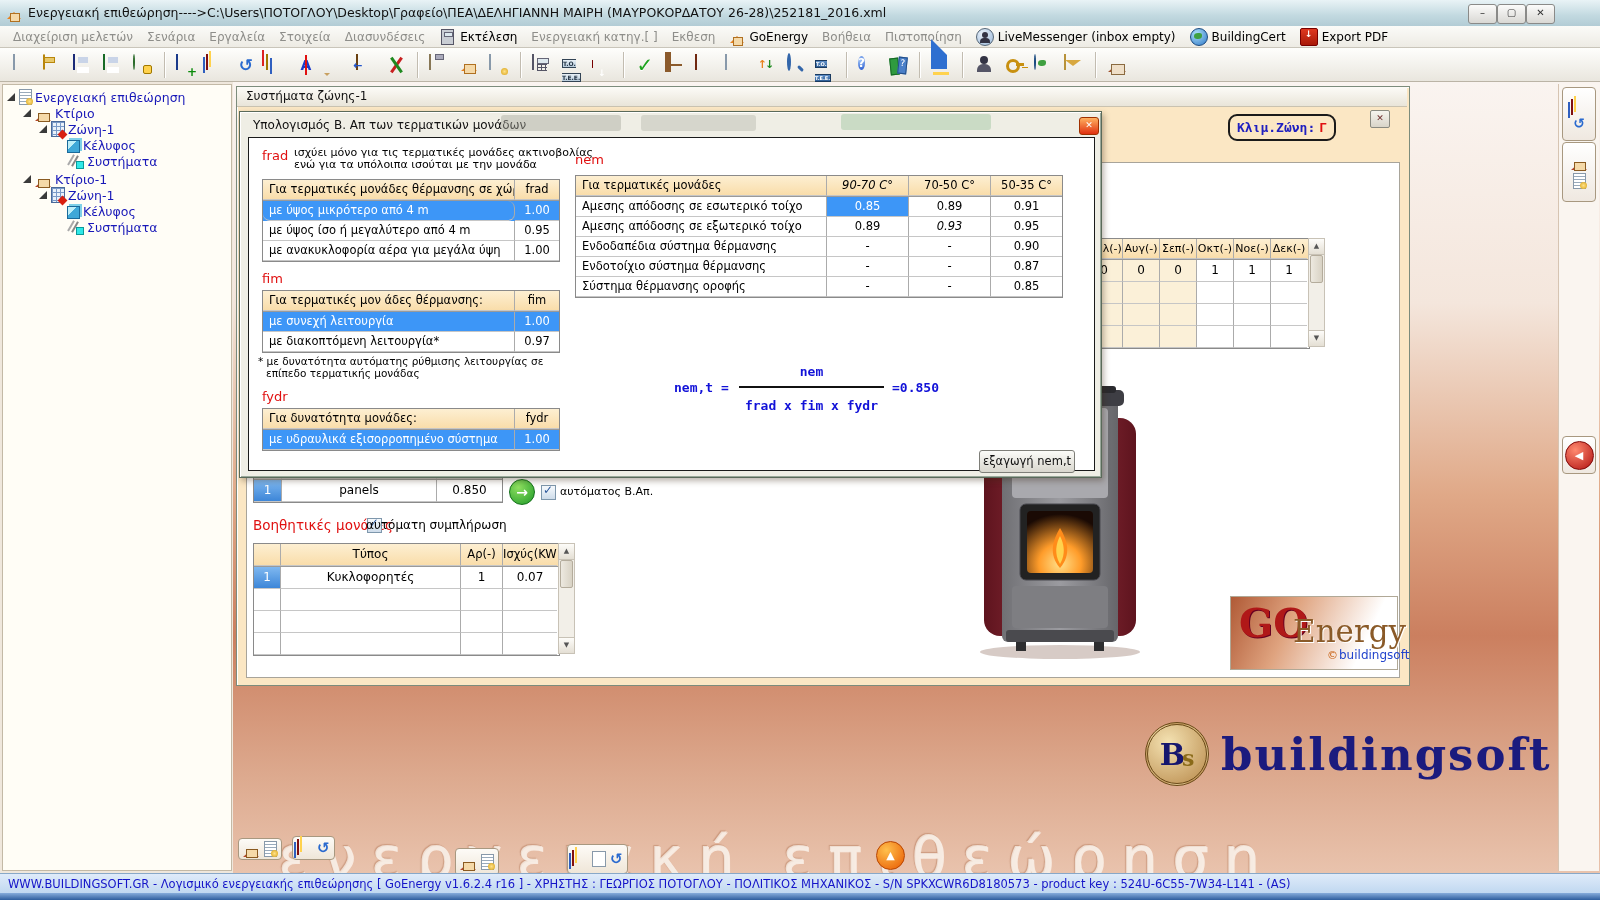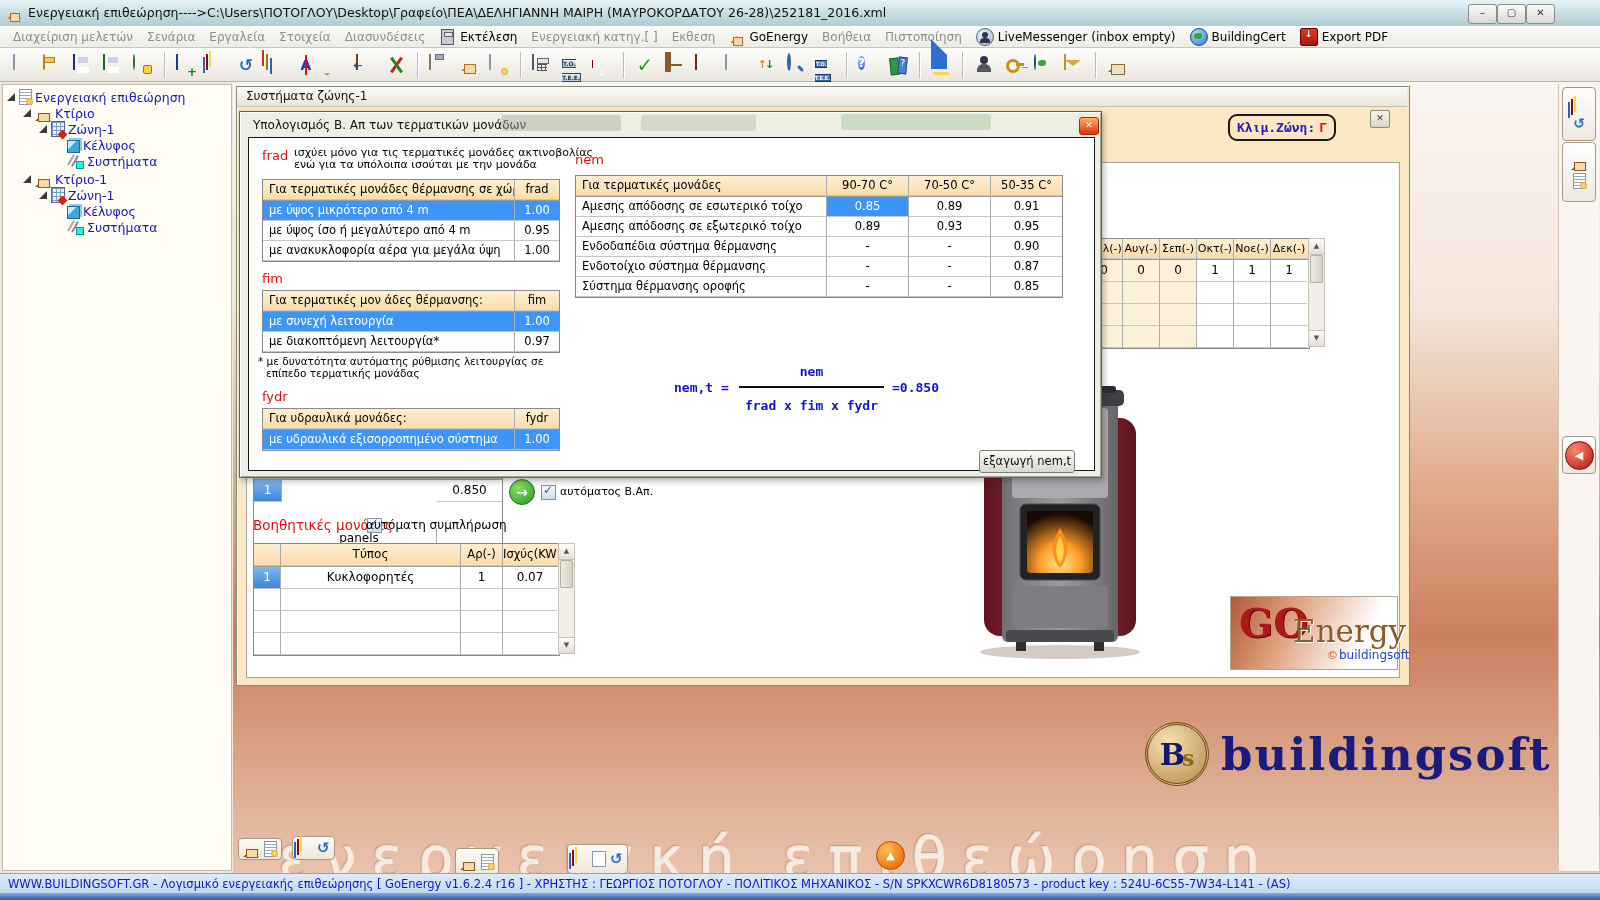"90-70 C°" span.dtd { font-style: none -> italic }
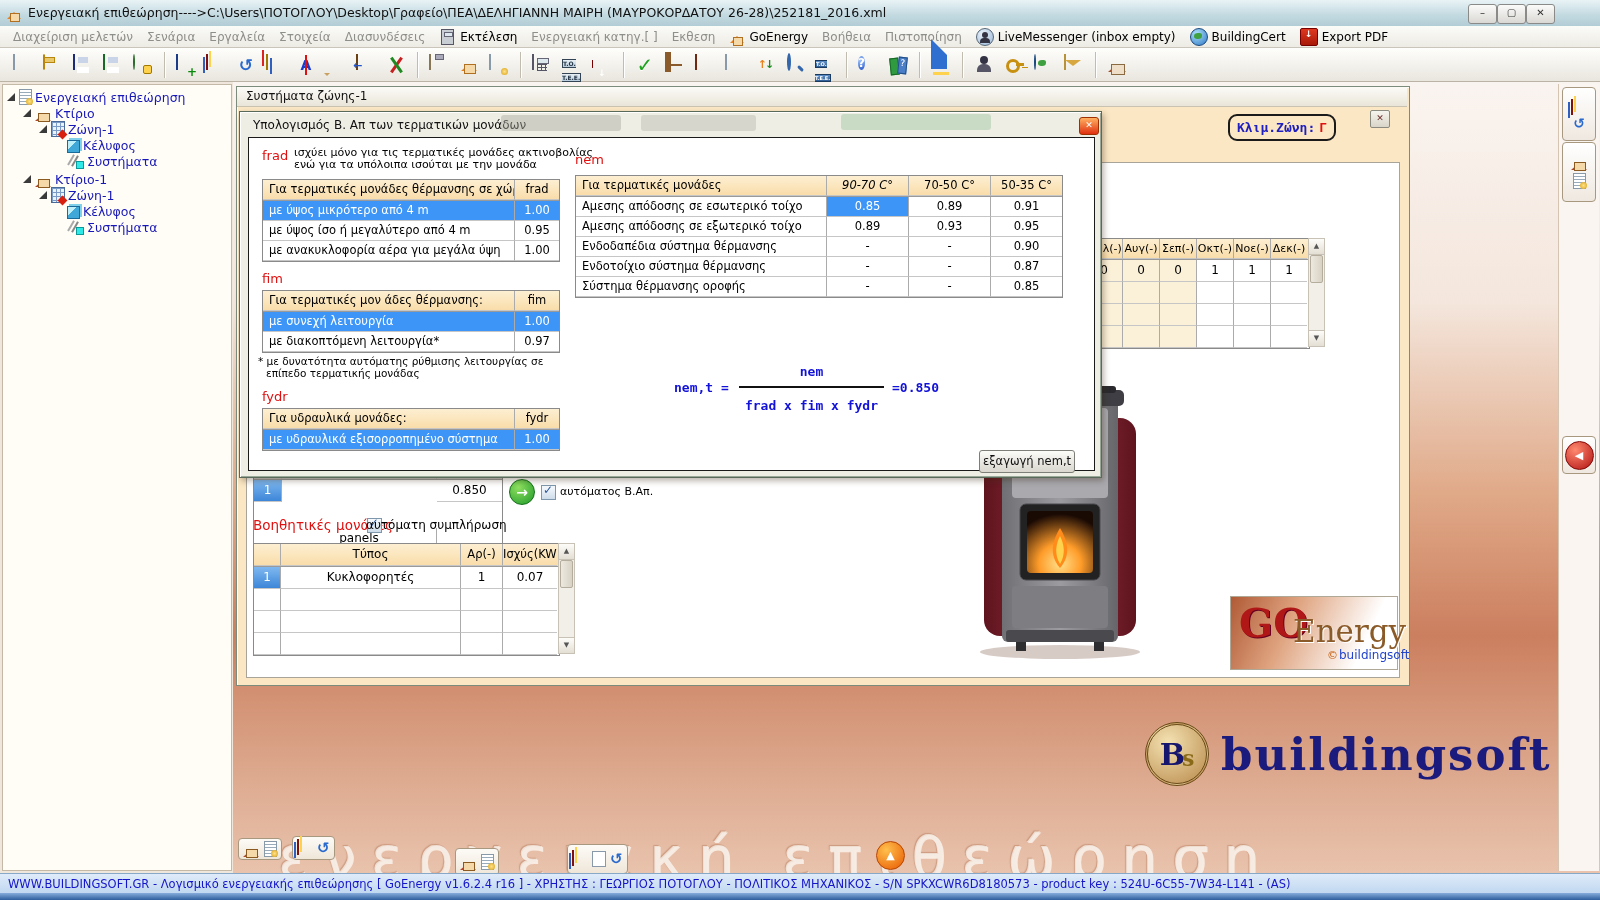"με ύψος μικρότερο από 4" span.dtd { border-radius: none -> 7px }
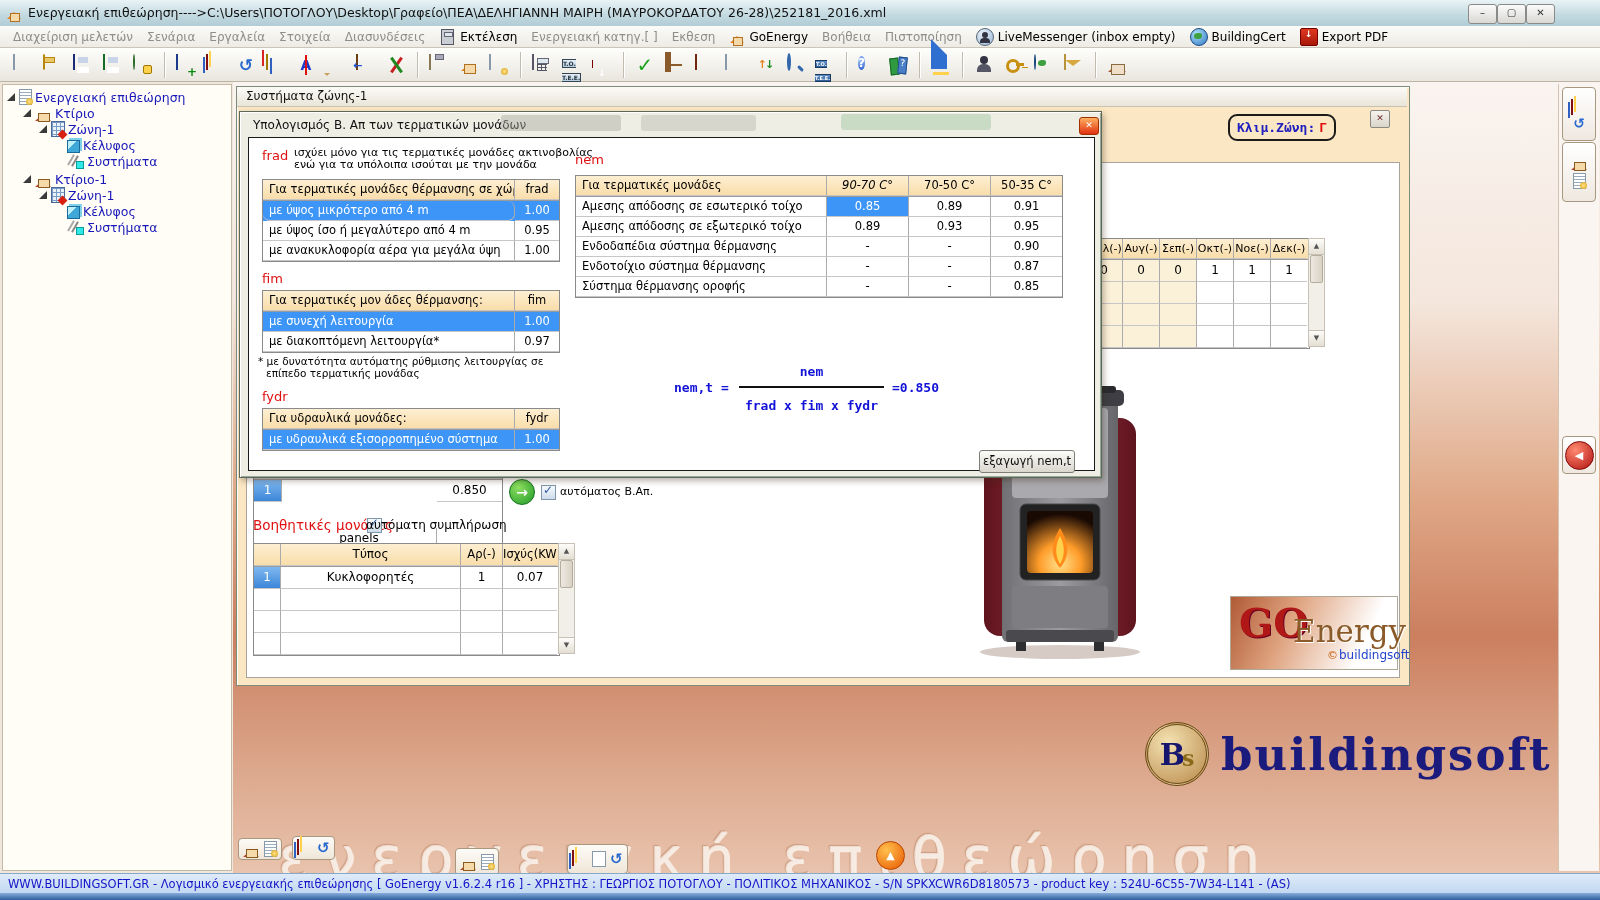"0.93" span.dtd { font-style: none -> italic }
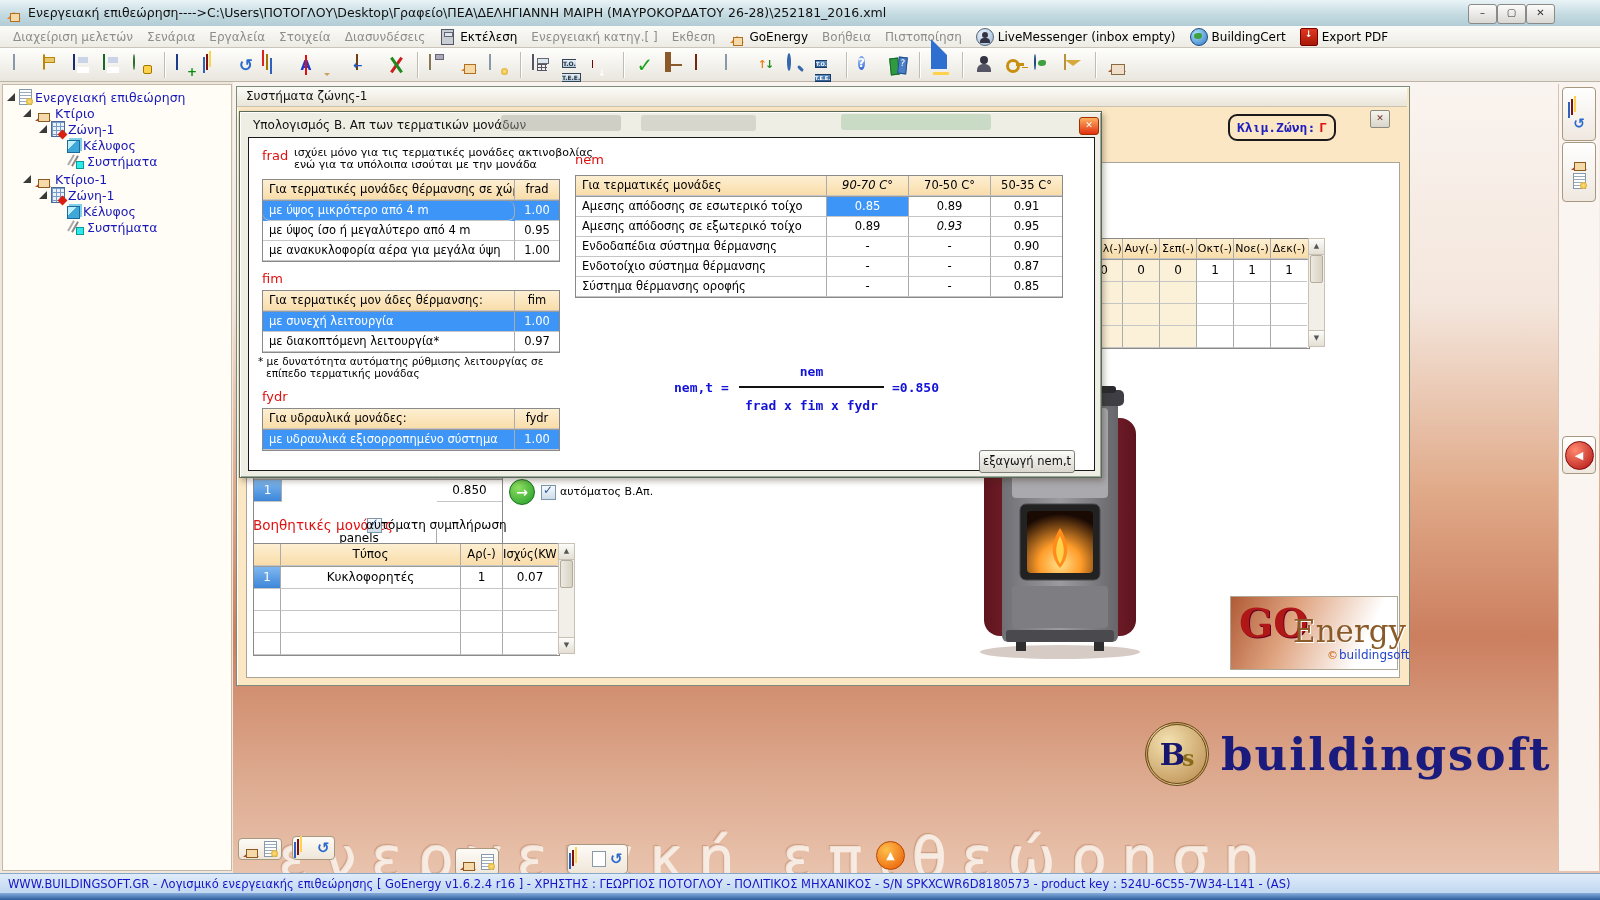"Για υδραυλικά μονάδες:" span.dtd { text: υδραυλικά -> δυνατότητα }
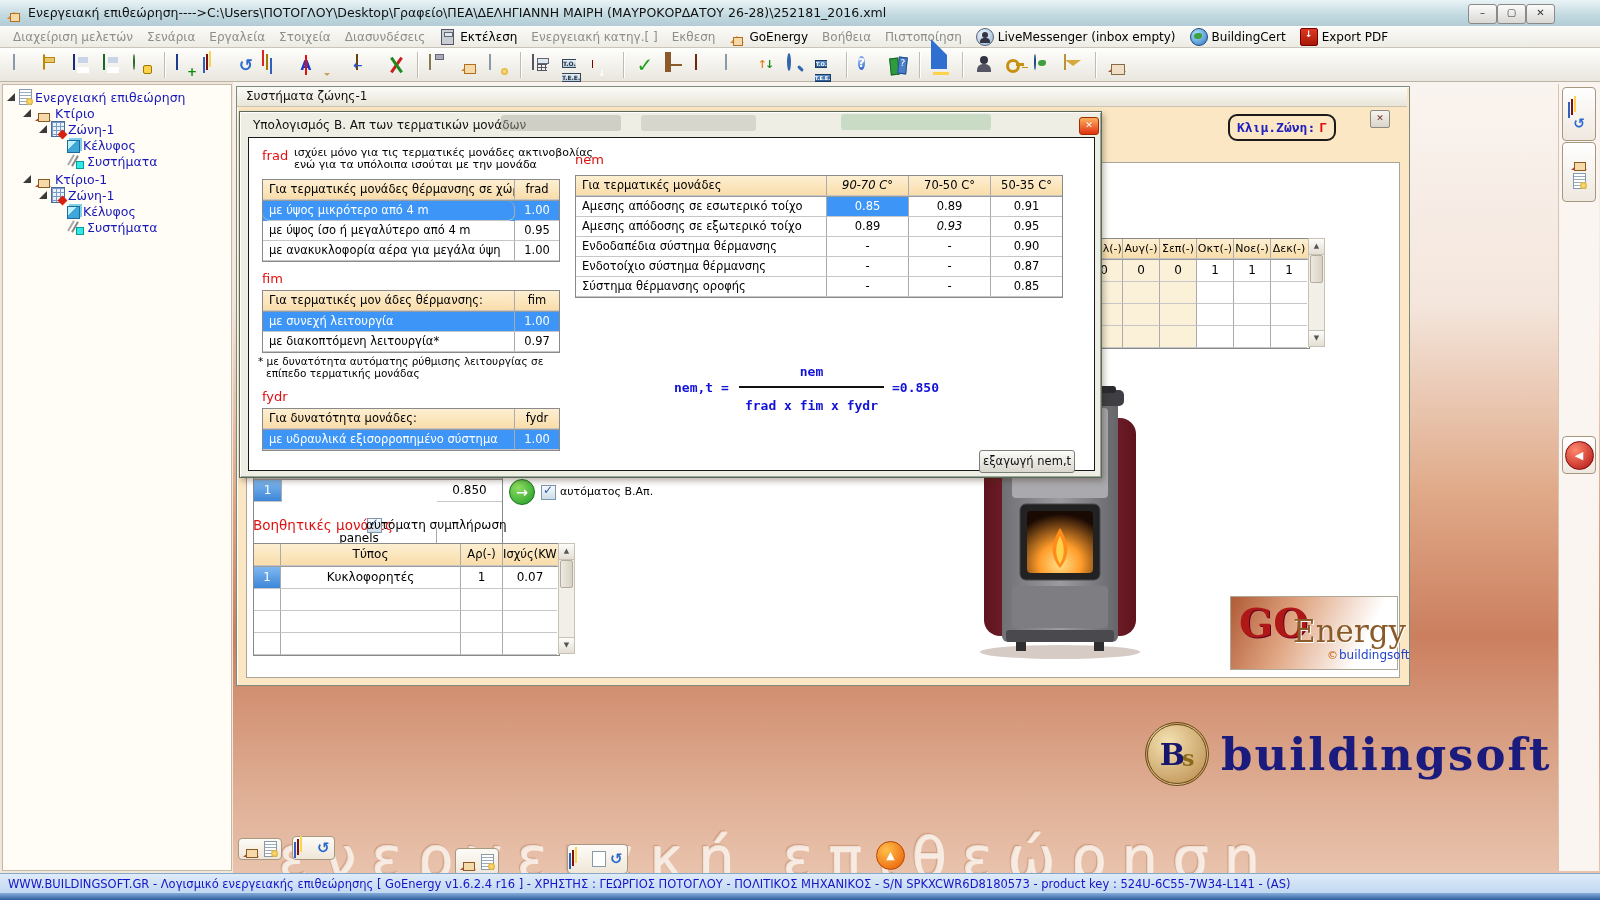"panels" span.dtd { margin-top: 48px -> none }
